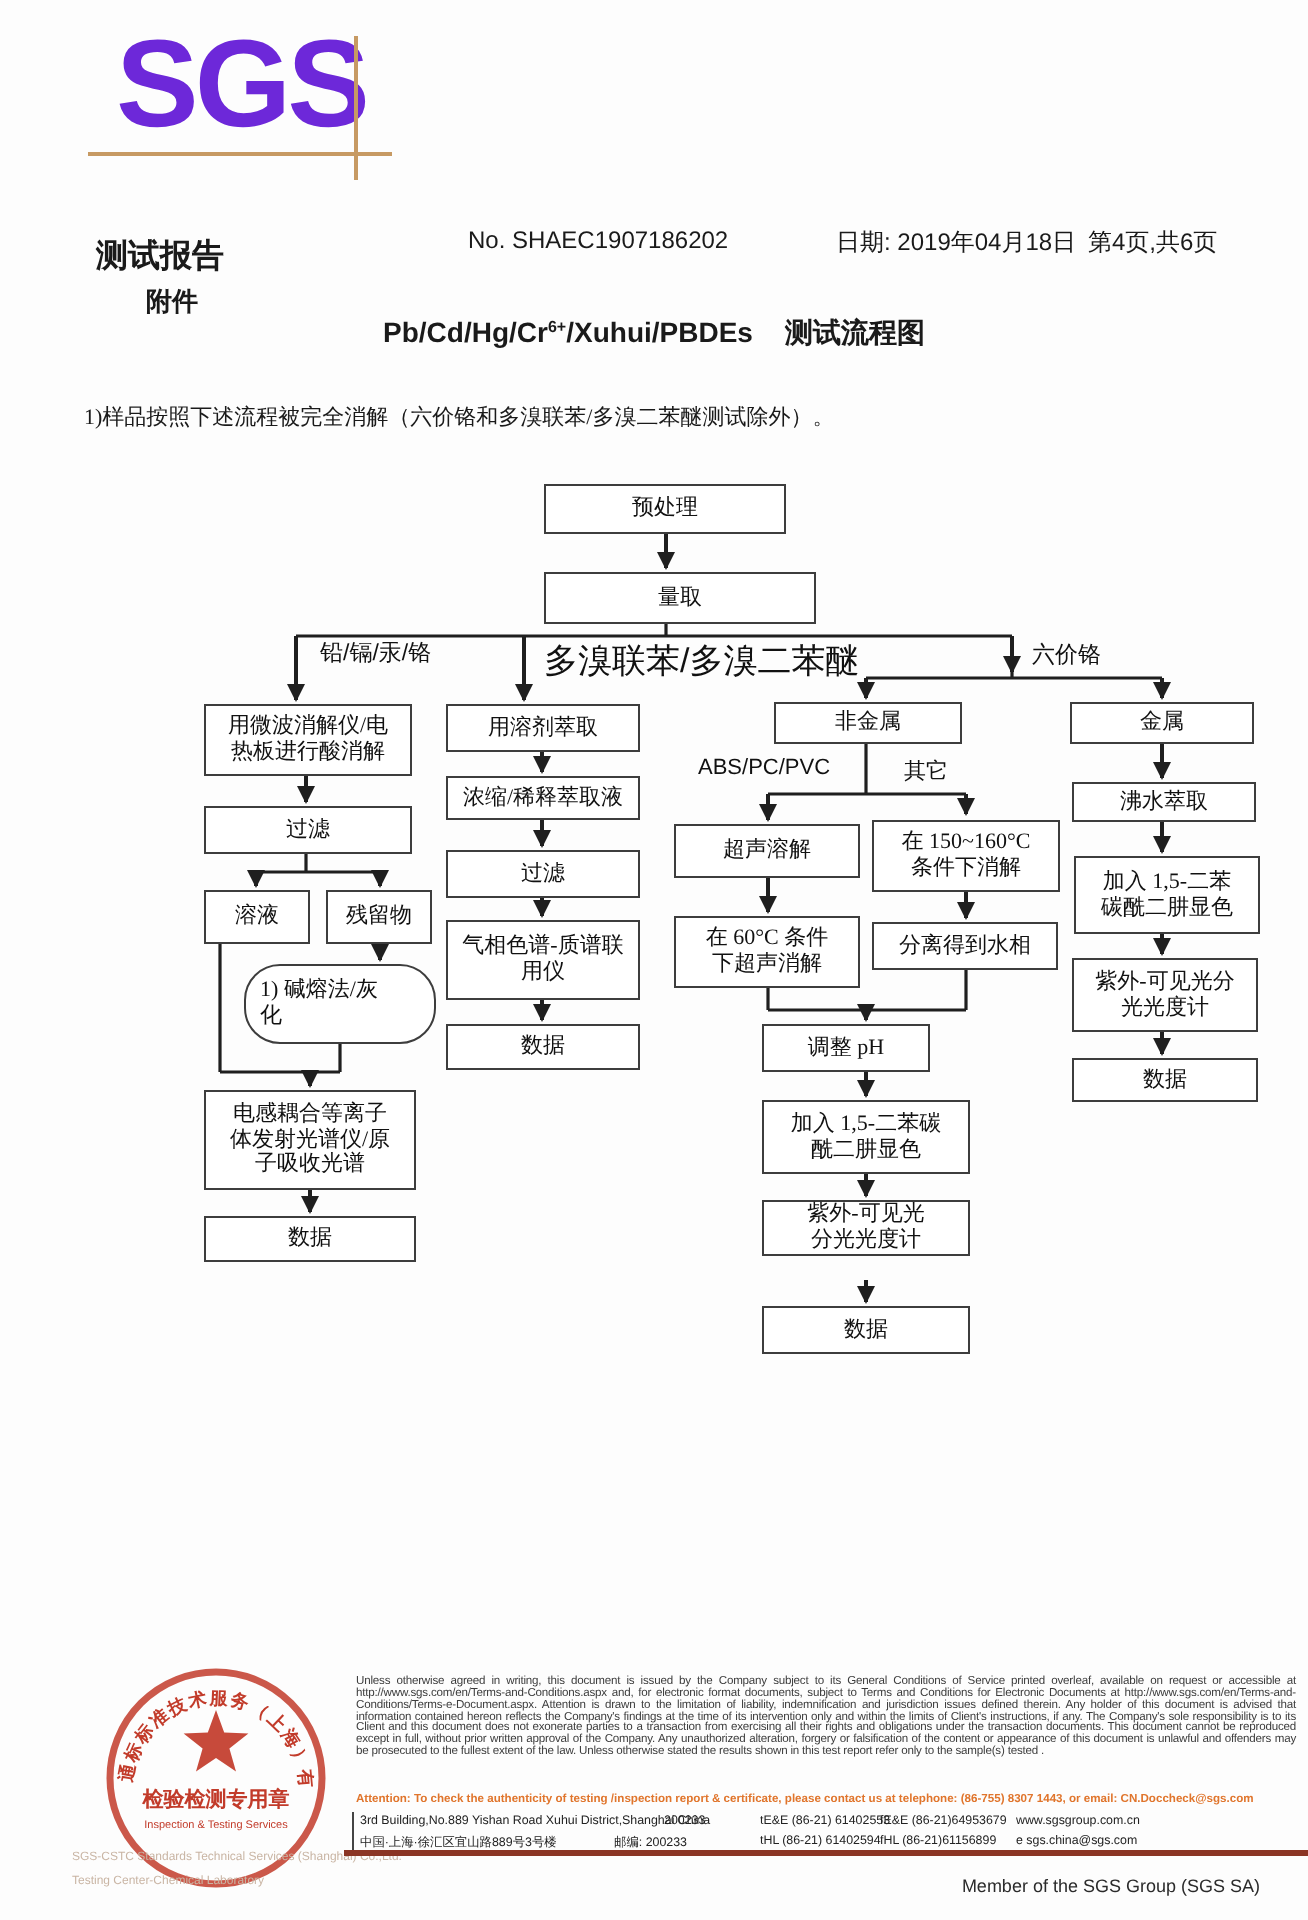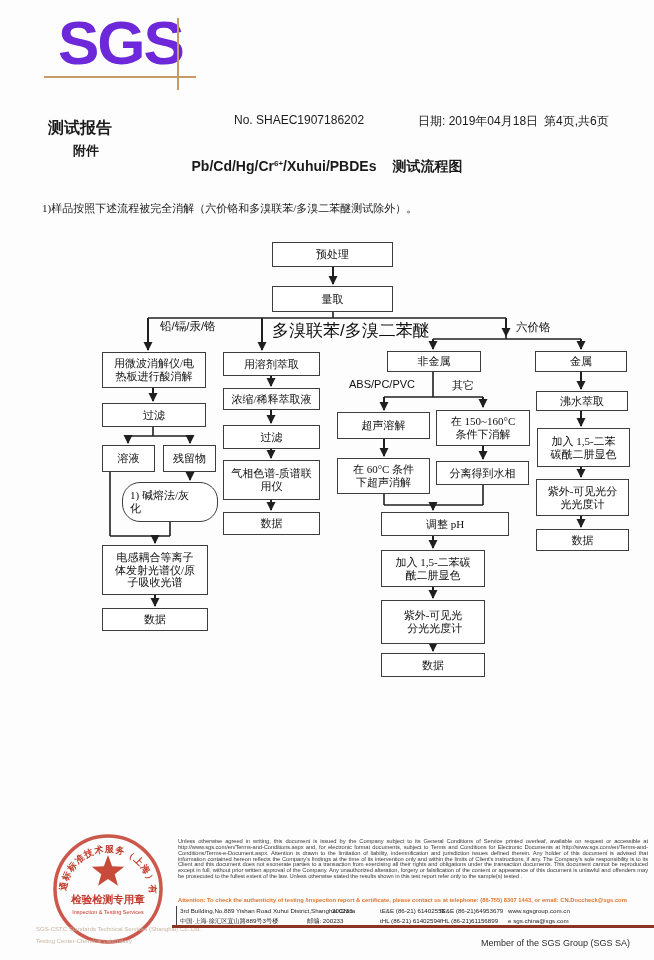"量取" div.flow-box { width: 121px -> 136px }
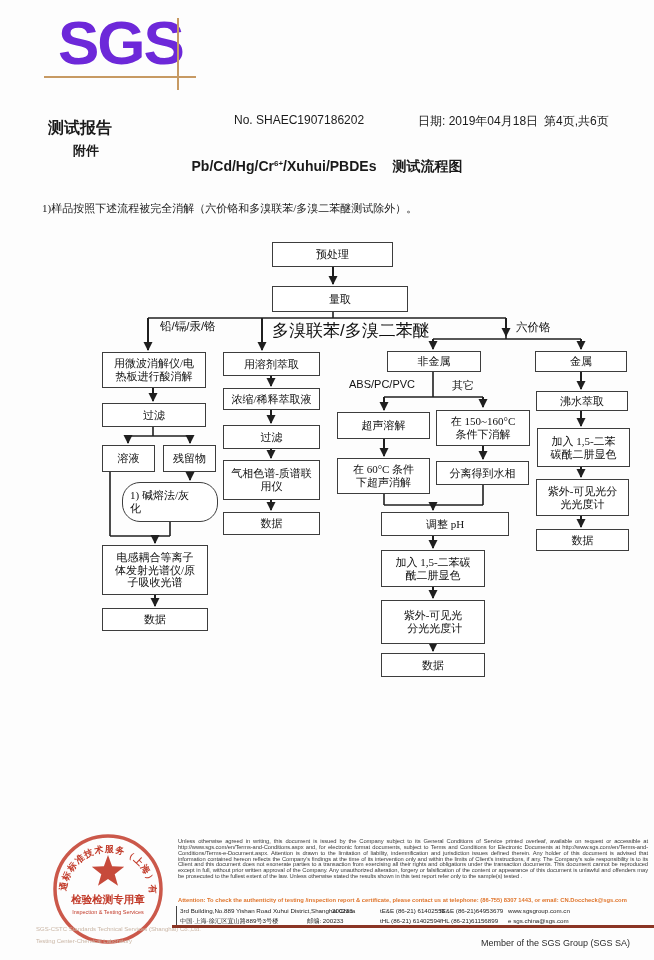"调整 pH" div.flow-box { width: 128px -> 84px }
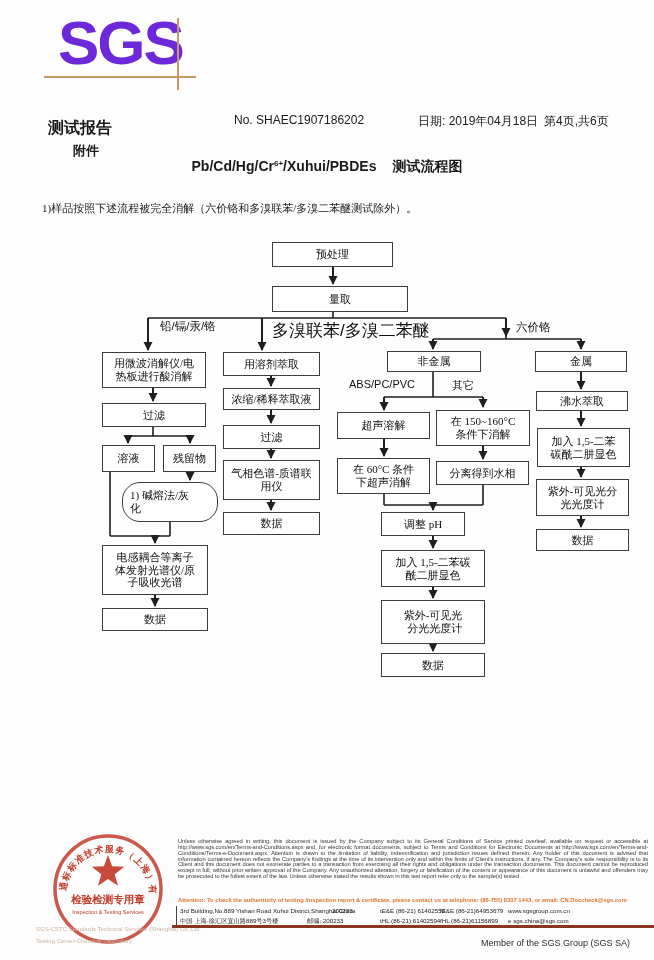"紫外-可见光" div.flow-box { height: 44px -> 28px; text-align: right -> none }
